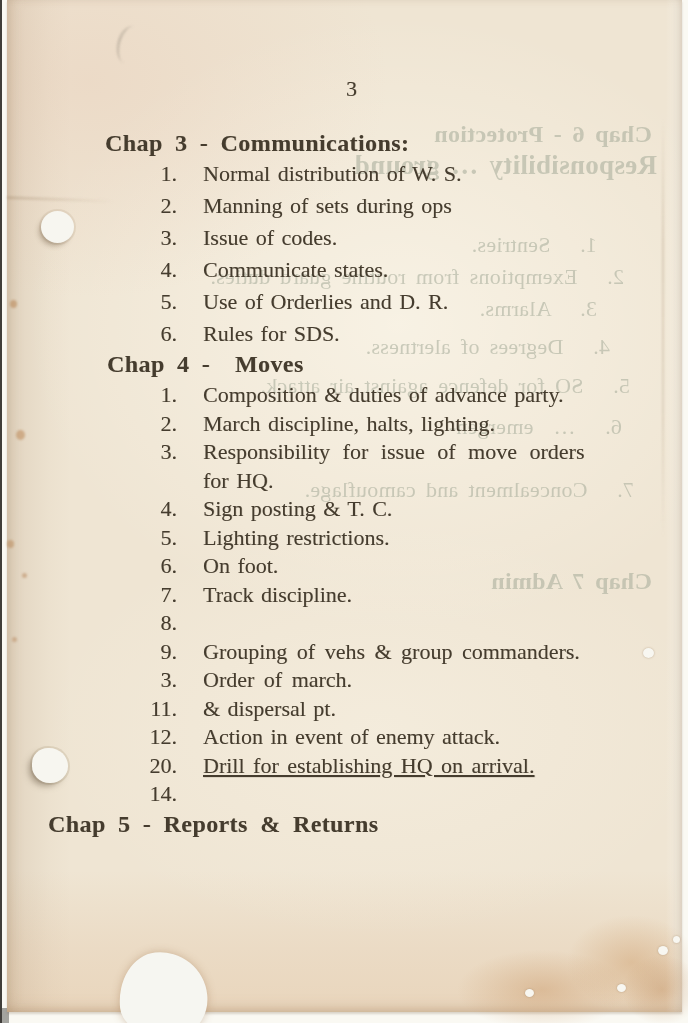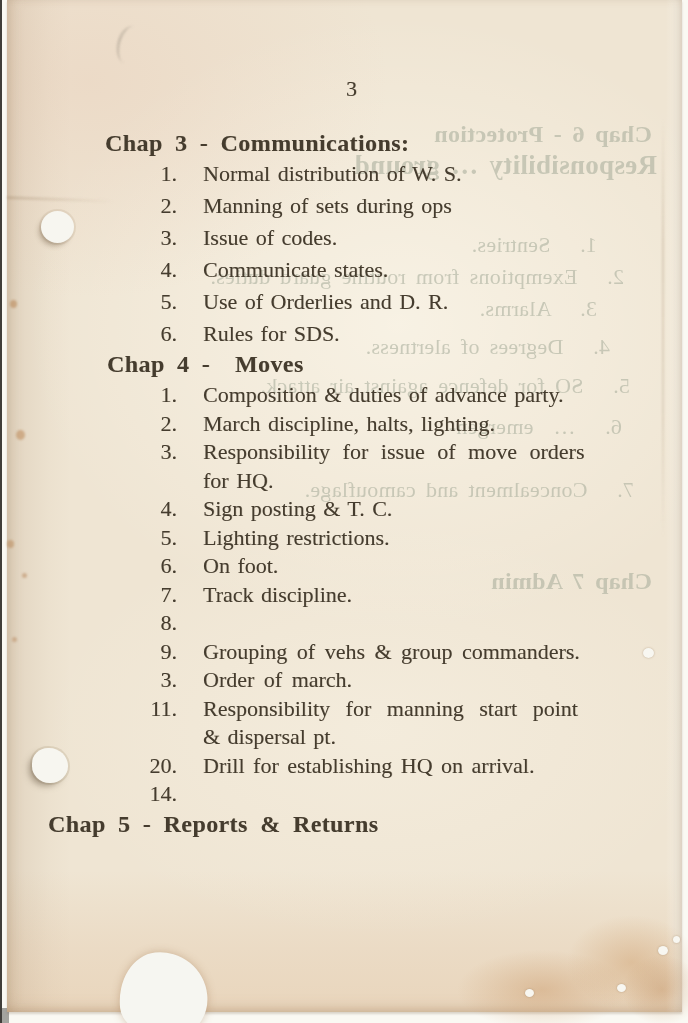"Responsibility for manning start point" div.line { html: <div>Responsibility for manning start point</div> -> none }
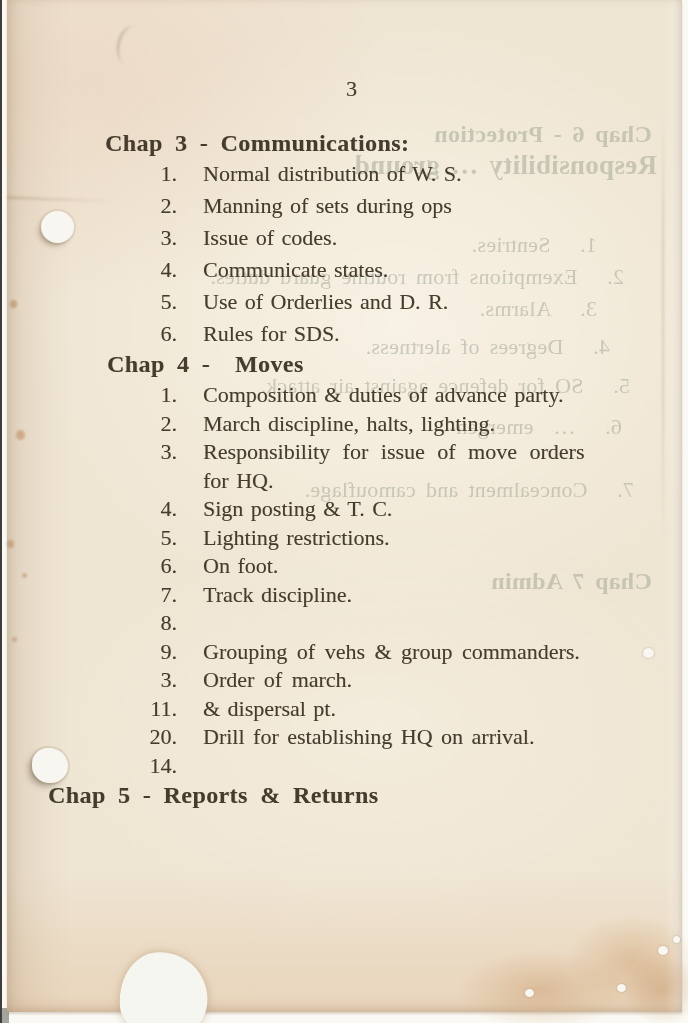"12." li.row { html: none -> <li> <span>12.</span> <span> <div>Action in event of enemy attack.</div> </span> </li> }
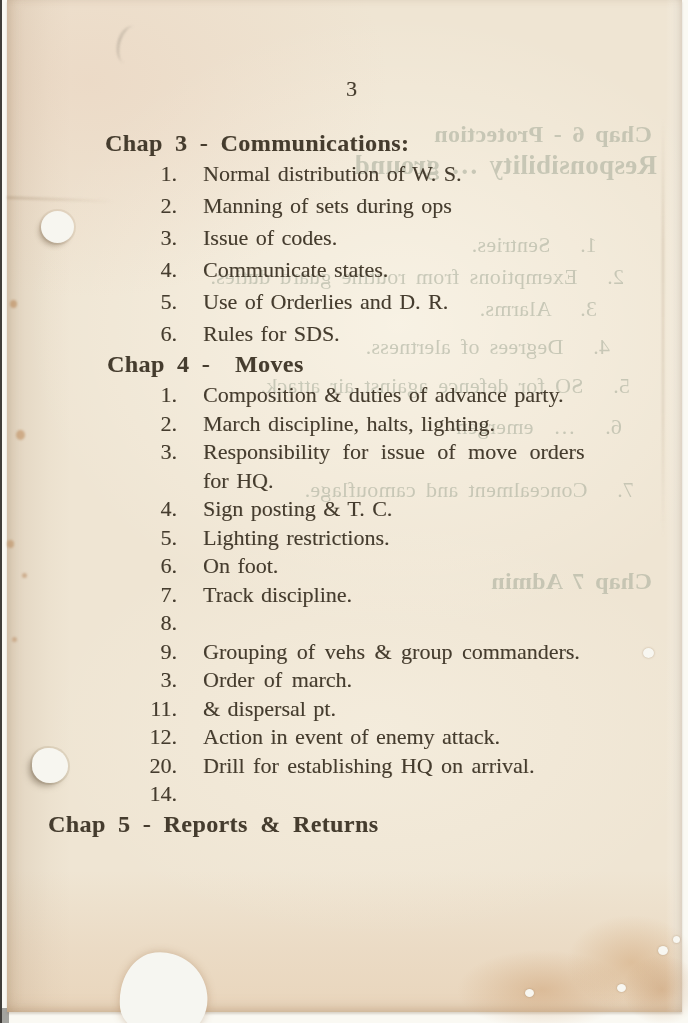"Drill for establishing HQ on" div.line { text-decoration: none -> underline }
